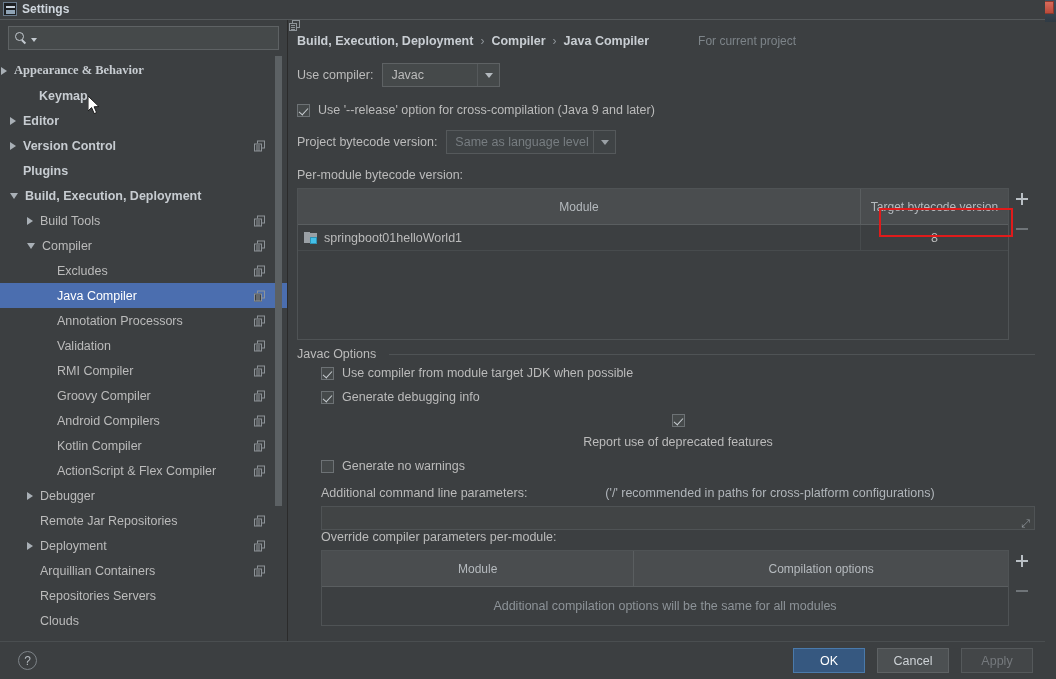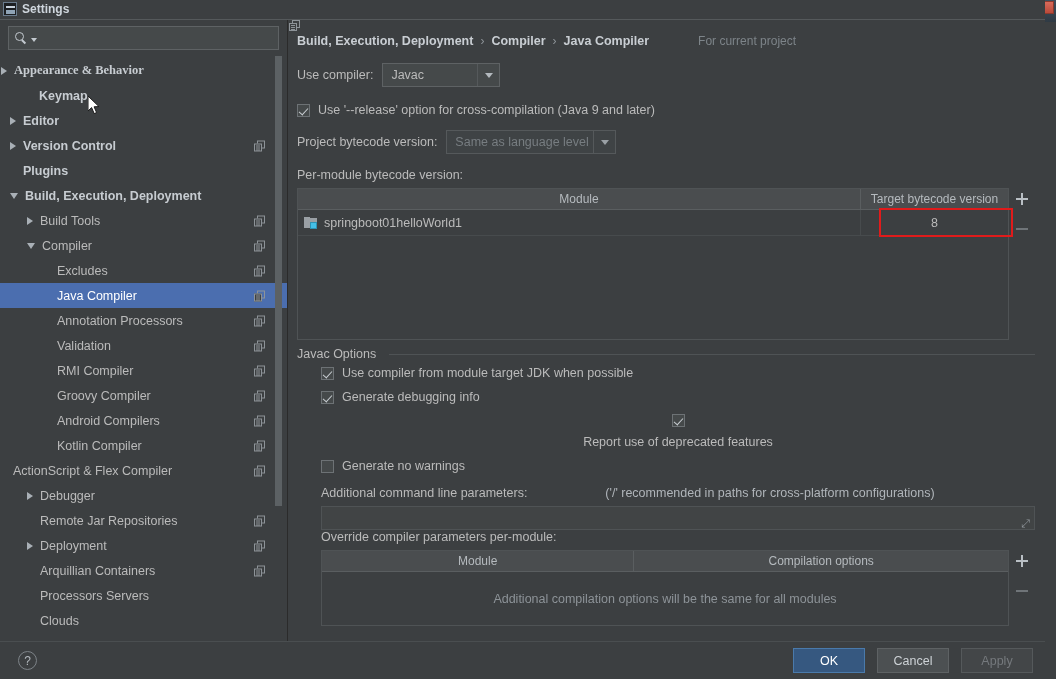"Module" .thead { height: 21px -> 36px }
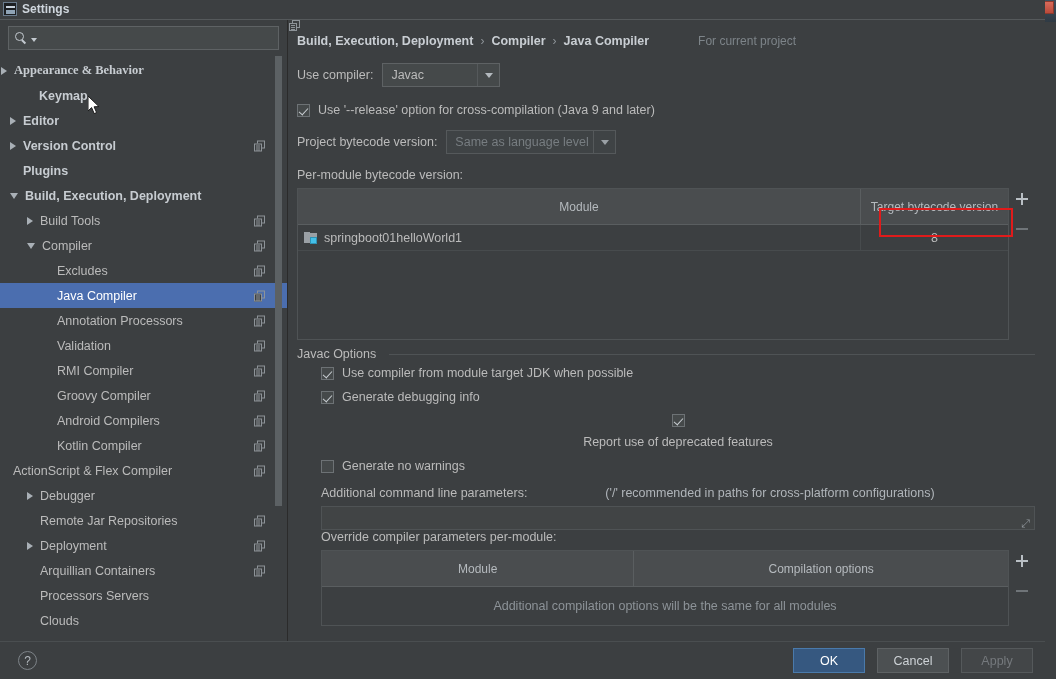"ActionScript & Flex Compiler" div.tree-item { padding-left: none -> 44px }
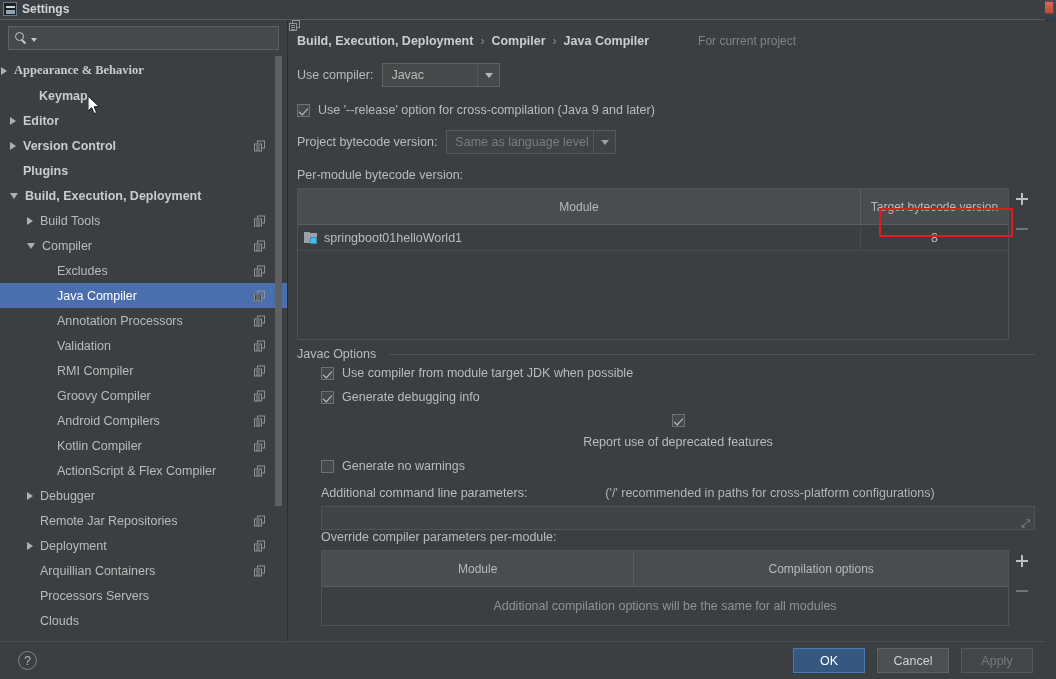"Processors Servers" span.tree-label { text: Processors -> Repositories }
